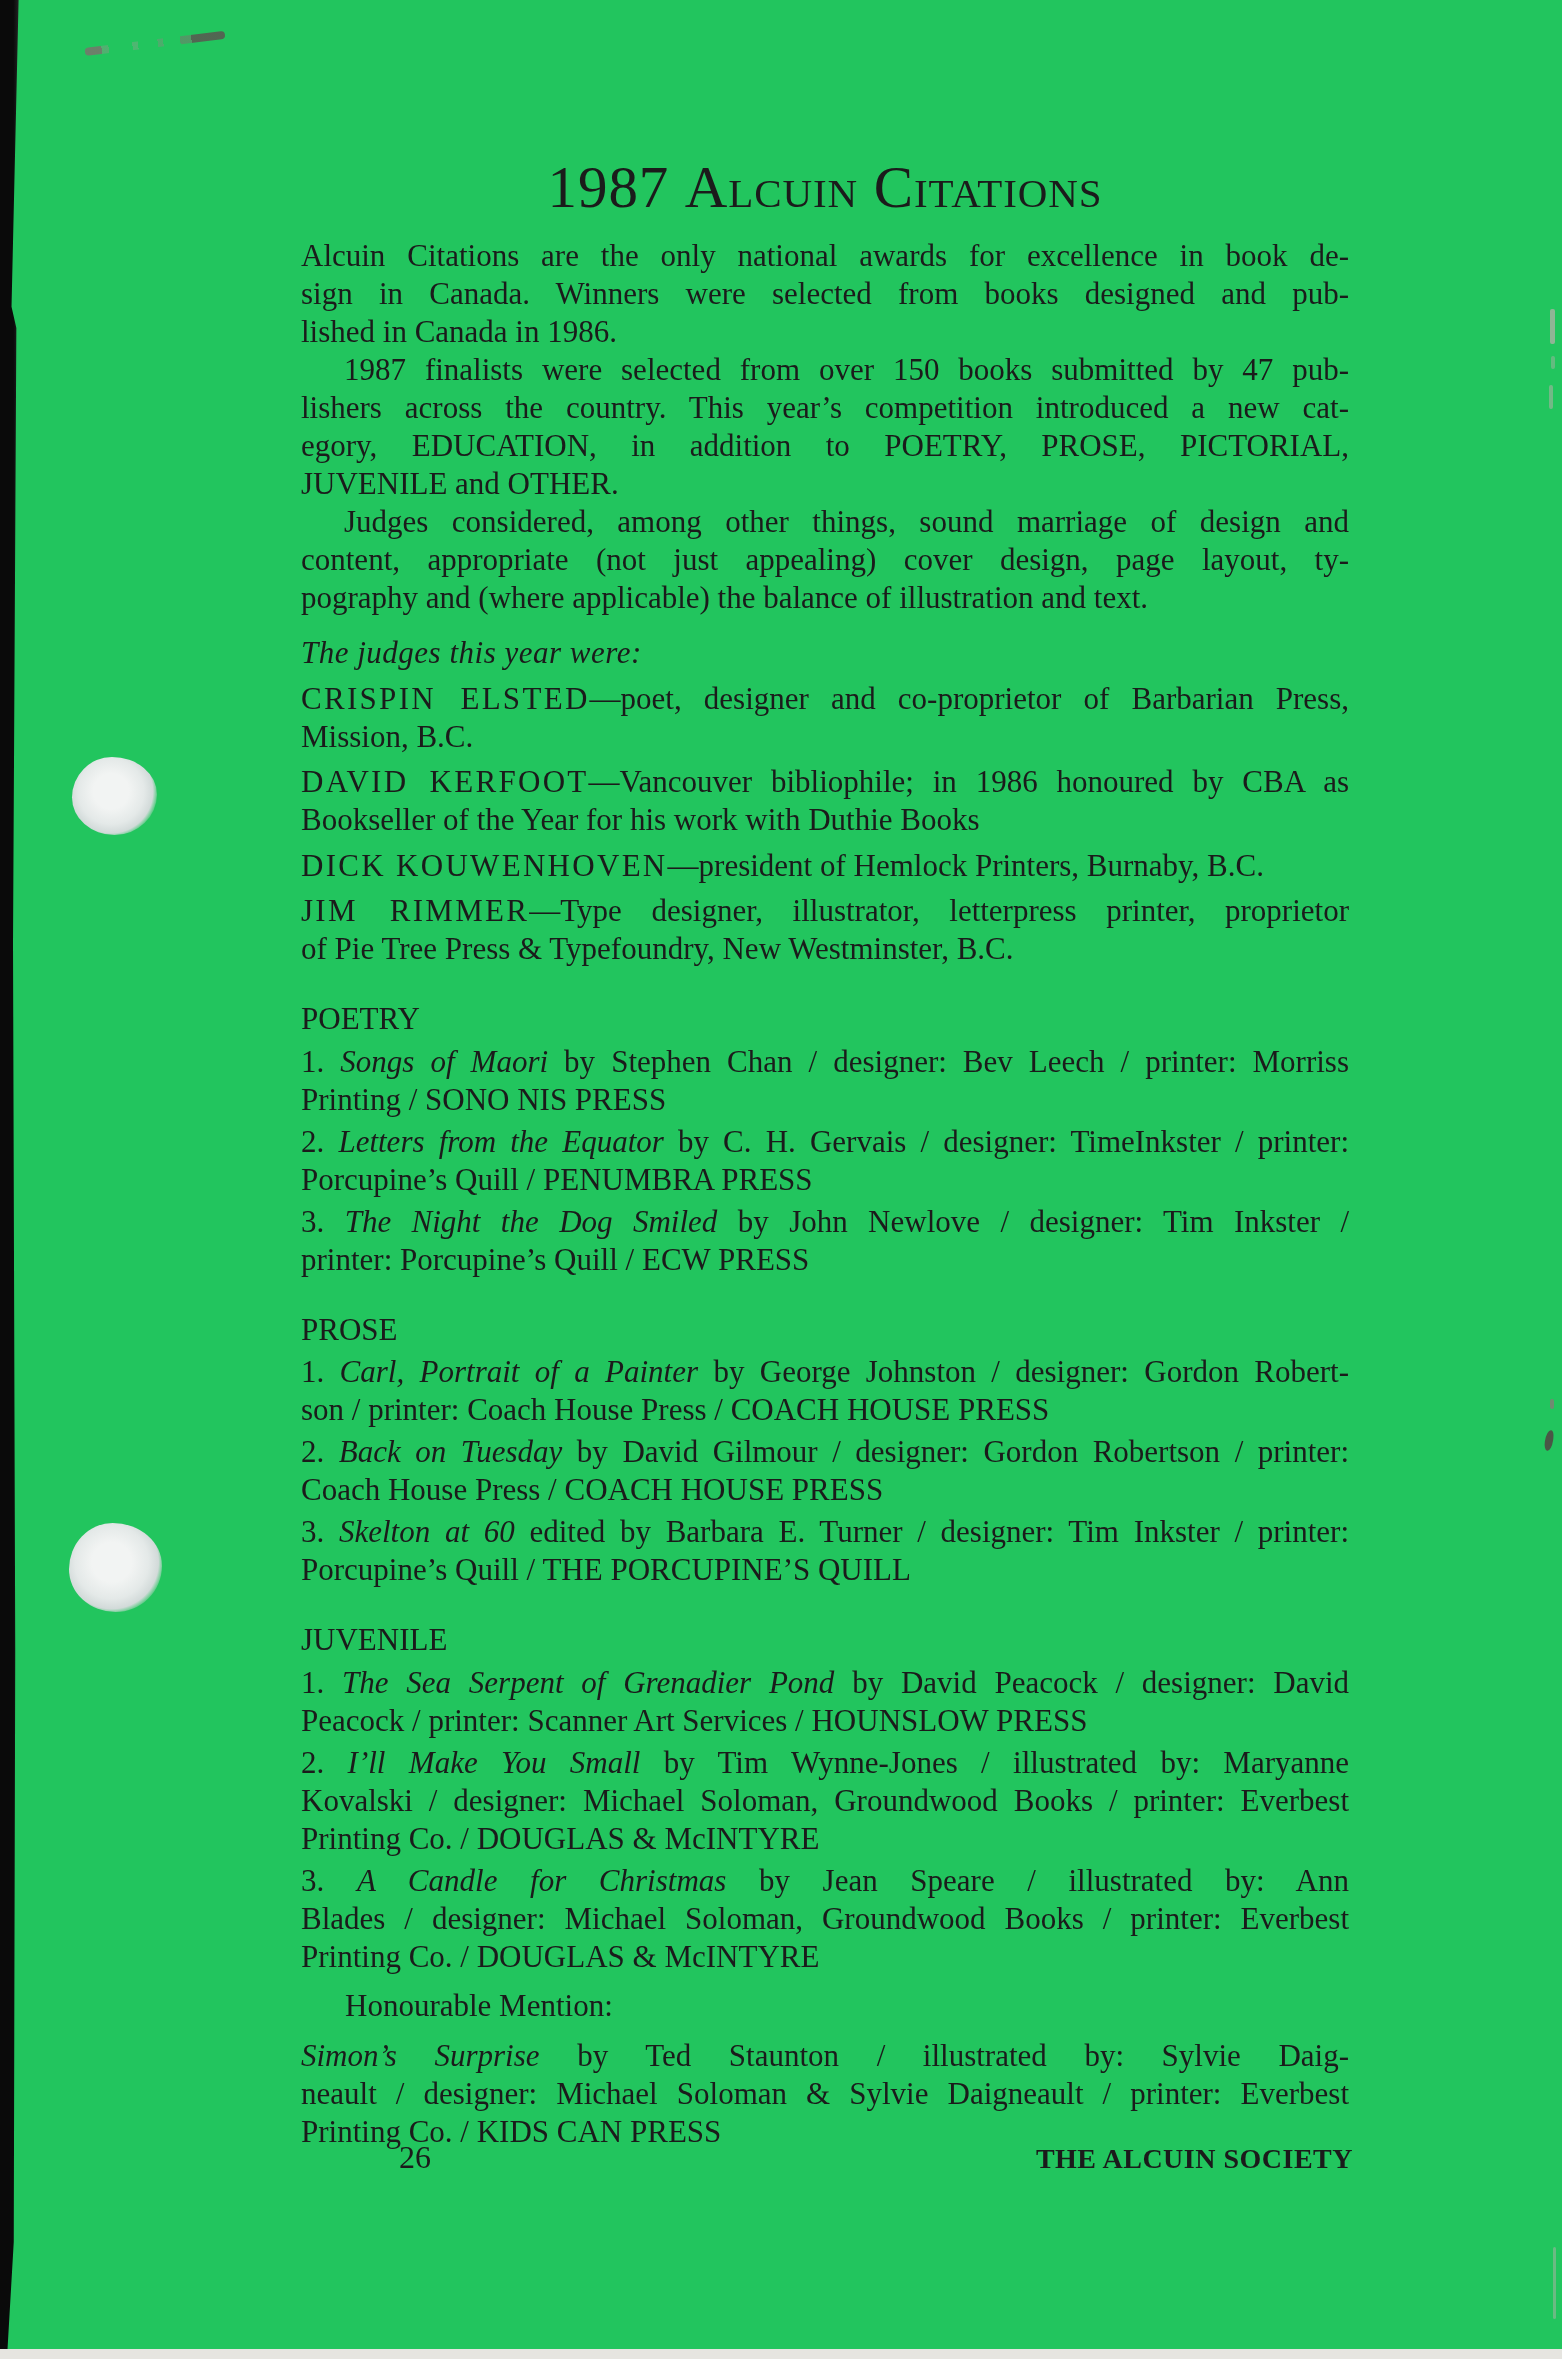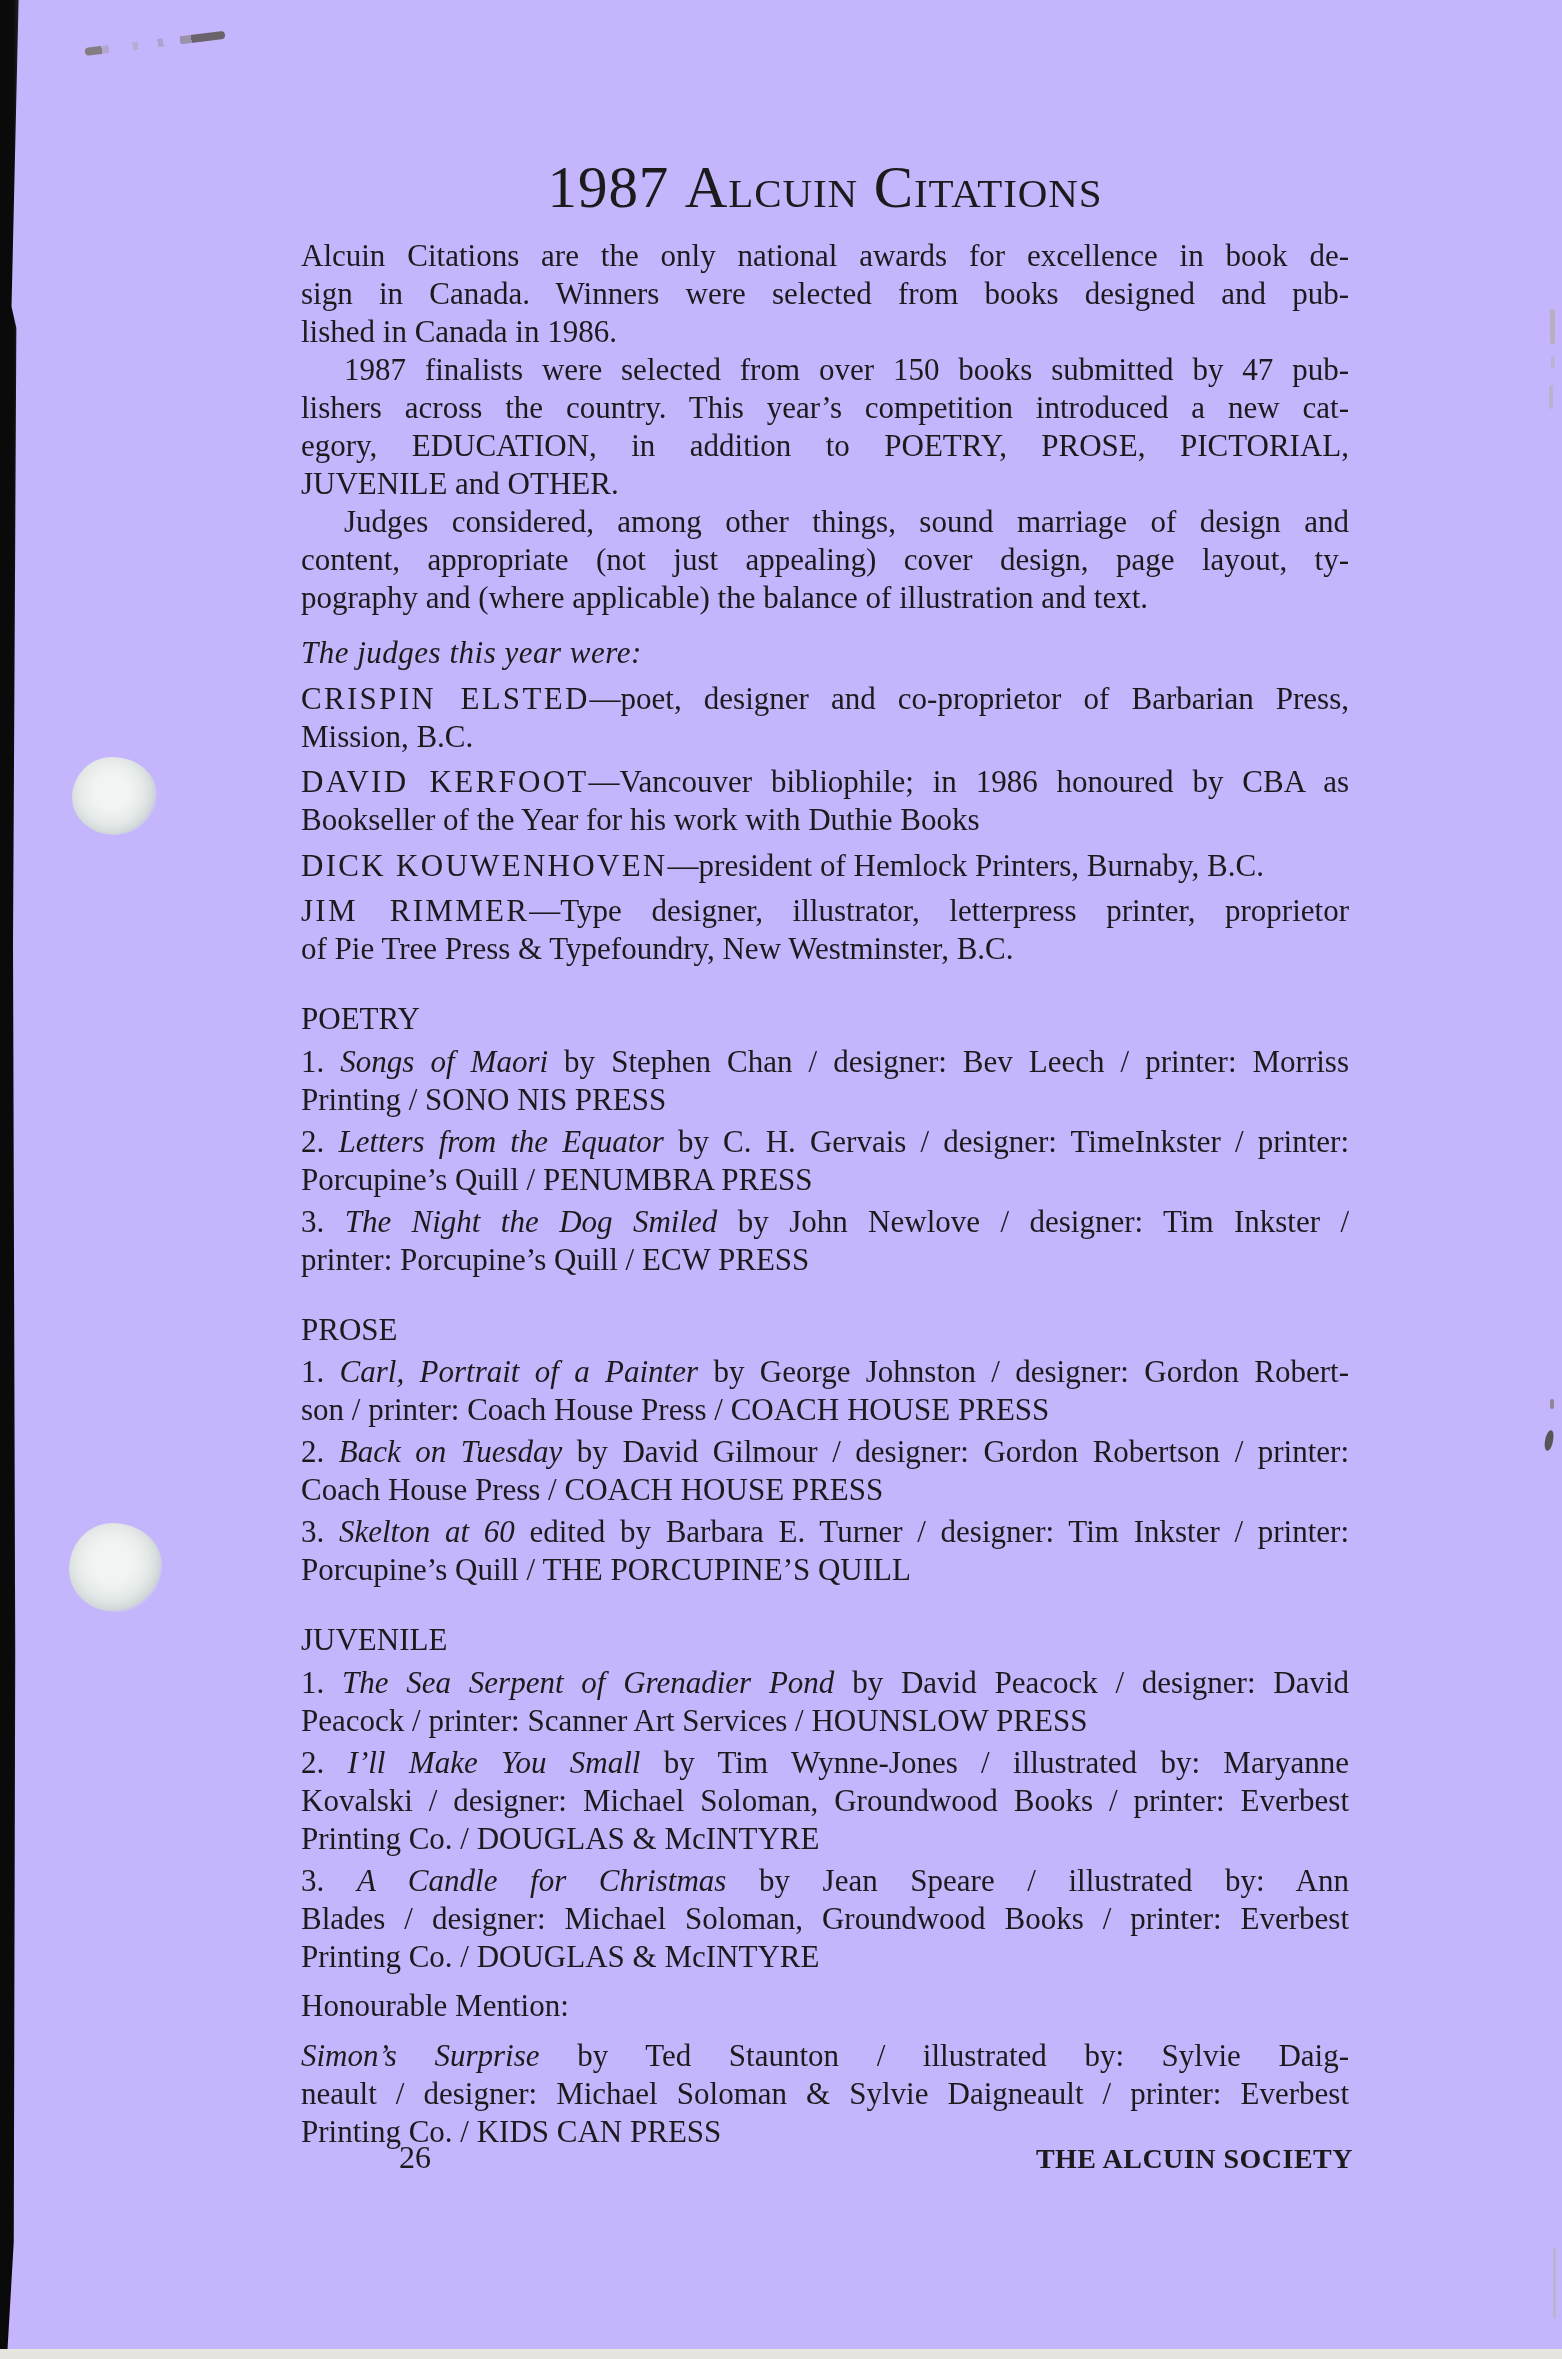"1987 Alcuin Citations" .page { background: #c4b5fd -> #22c55e }
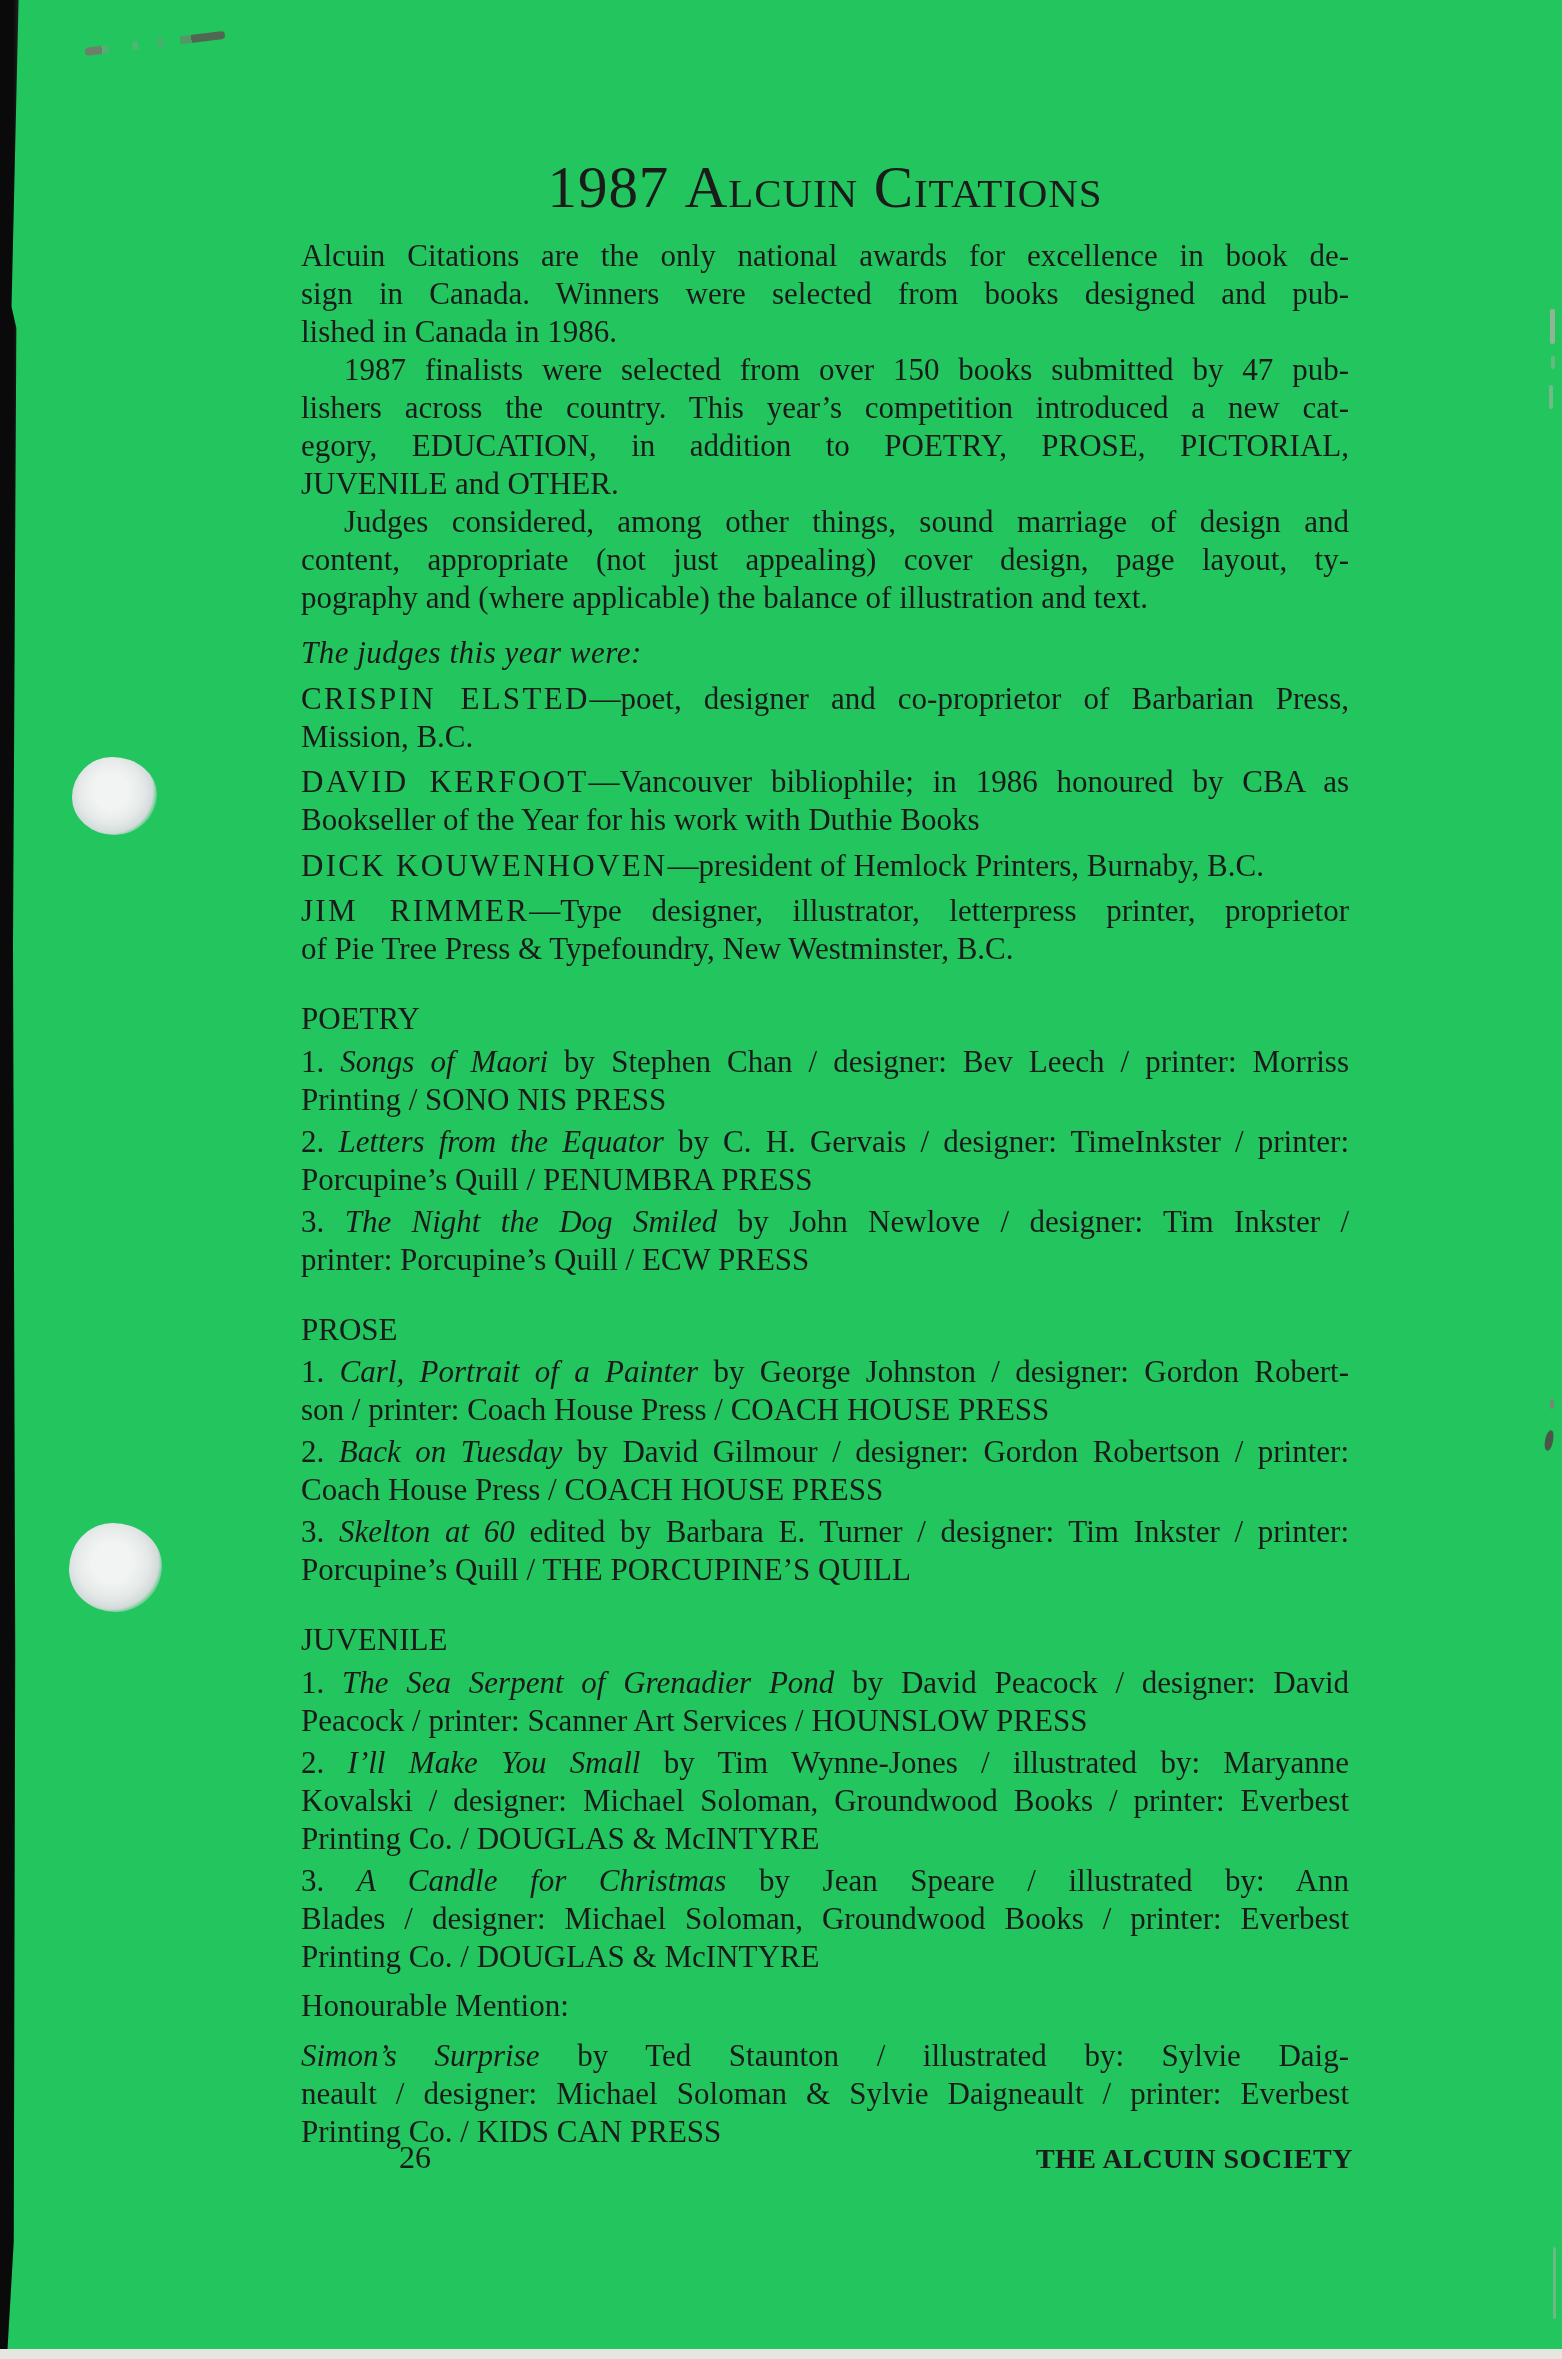"Honourable Mention:" .b-label { margin-left: none -> 44px }
